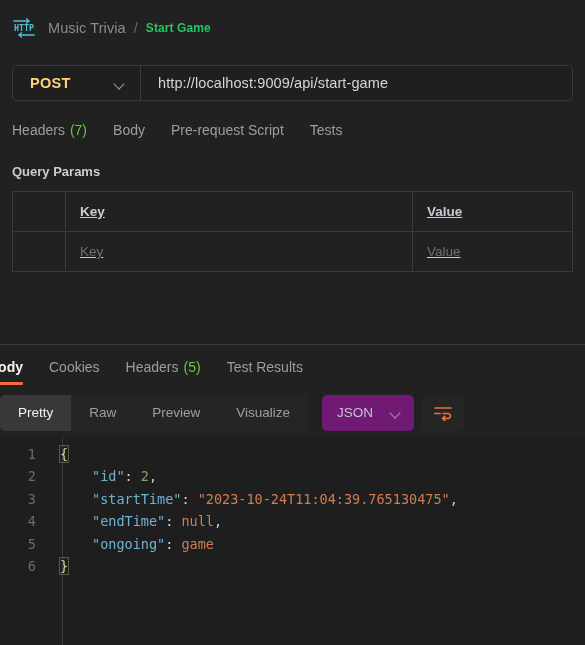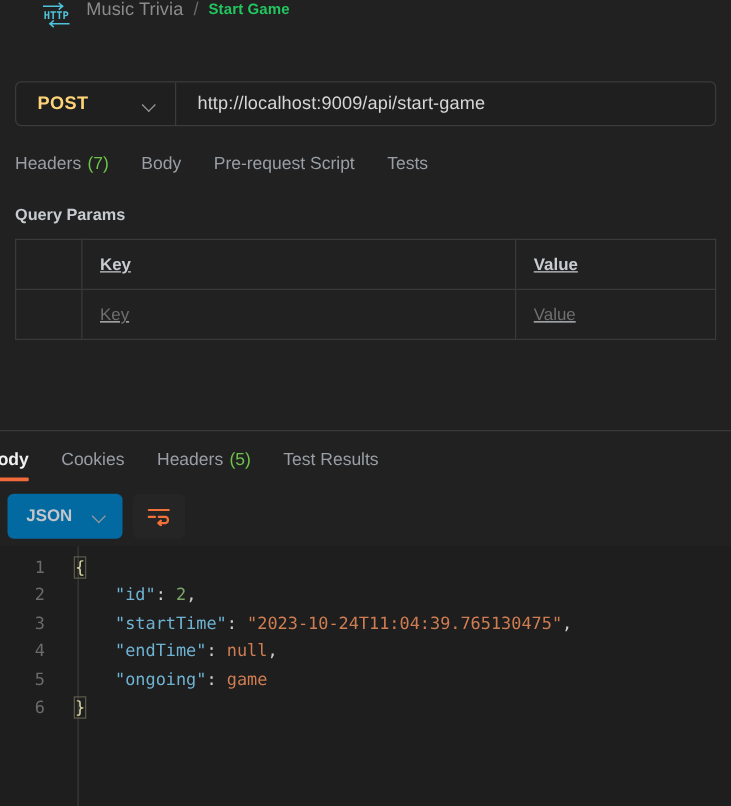"HTTP" .breadcrumb-bar { align-items: none -> center; margin-left: 29px -> none; padding: 0 4px -> 0 12px }
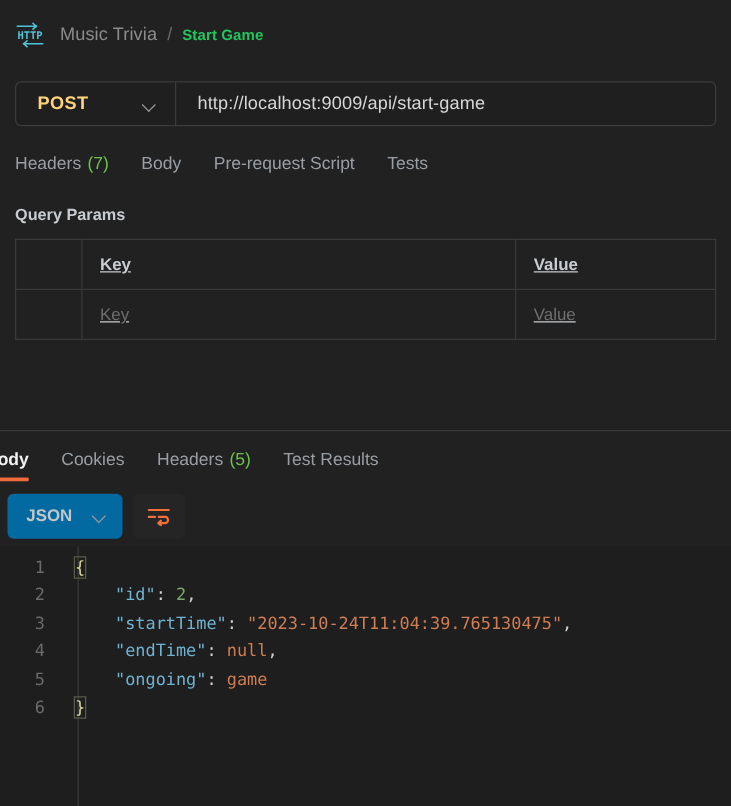"Pretty" div.seg-group { html: none -> <div> <div>Pretty</div> <div>Raw</div> <div>Preview</div> <div>Visualize</div> </div> }
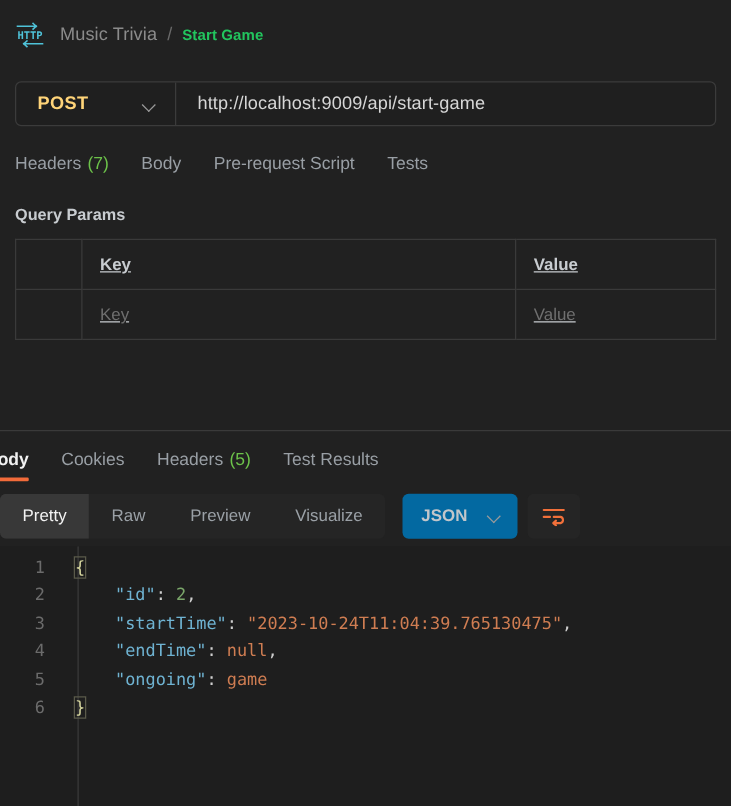"JSON" .fmt-select { background: #0369a1 -> #701a75; font-weight: bold -> none }
